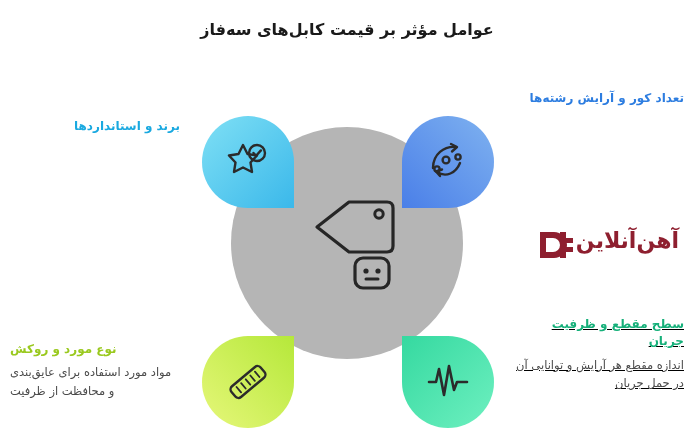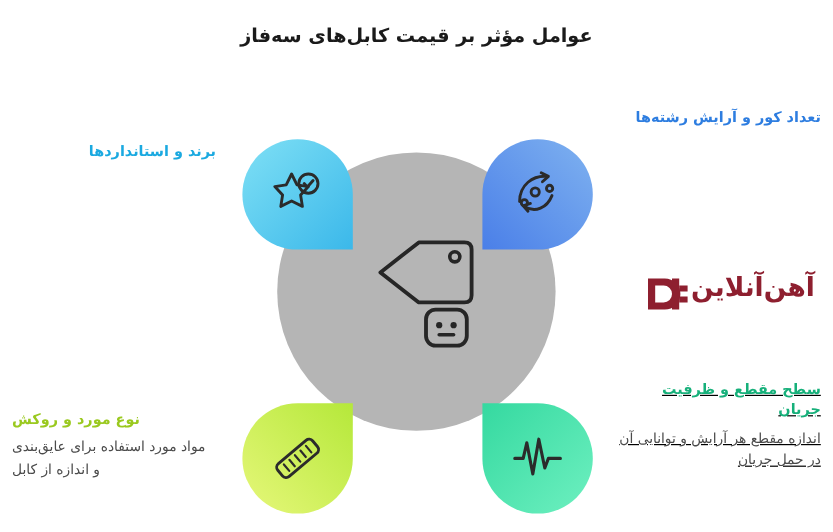"مواد مورد استفاده برای عایق‌بندی" div.b-desc { text: اندازه از کابل -> محافظت از ظرفیت }
